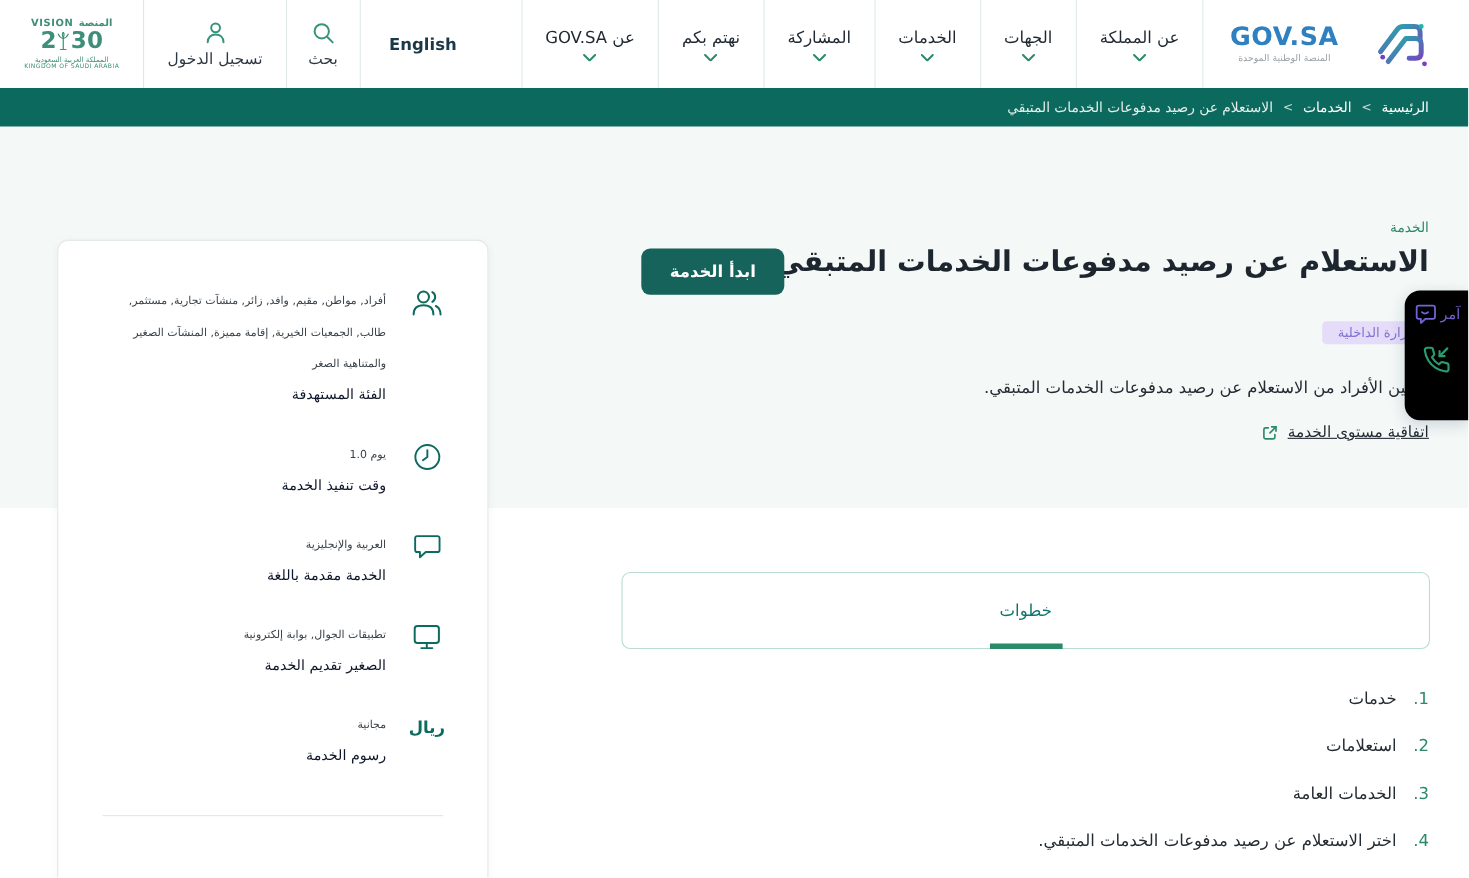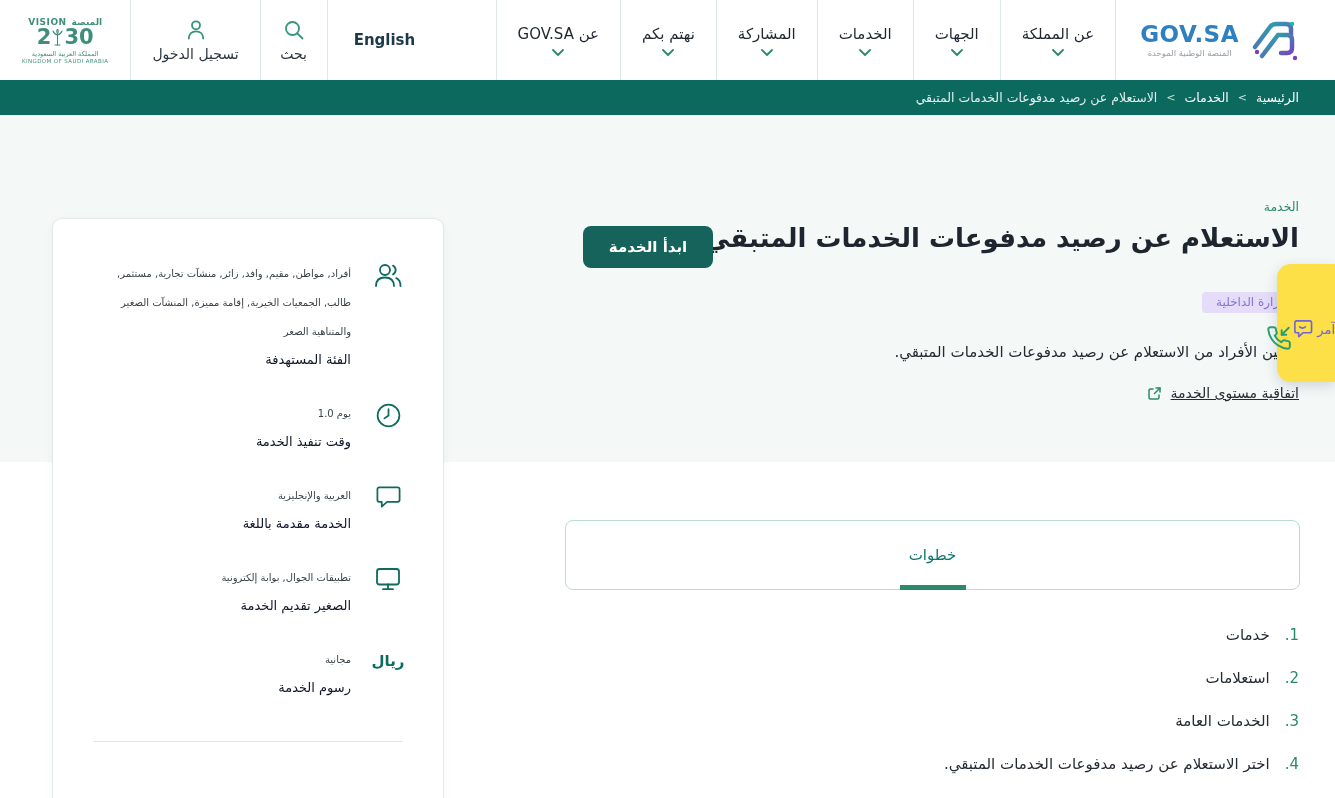"GOV.SA" .logo-cell { gap: 6px -> 28px }
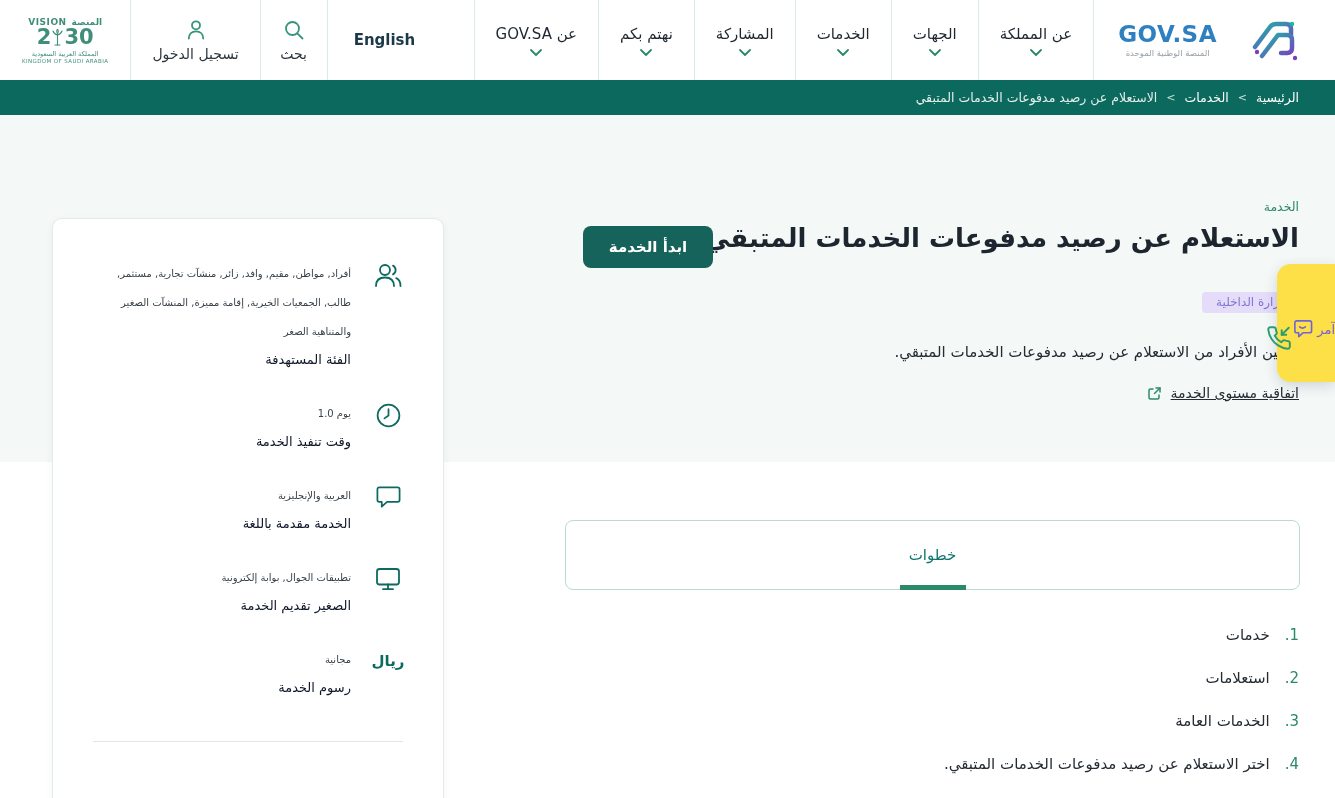"آمر" .widget { background: #fde047 -> #000000; flex-direction: row -> column }
